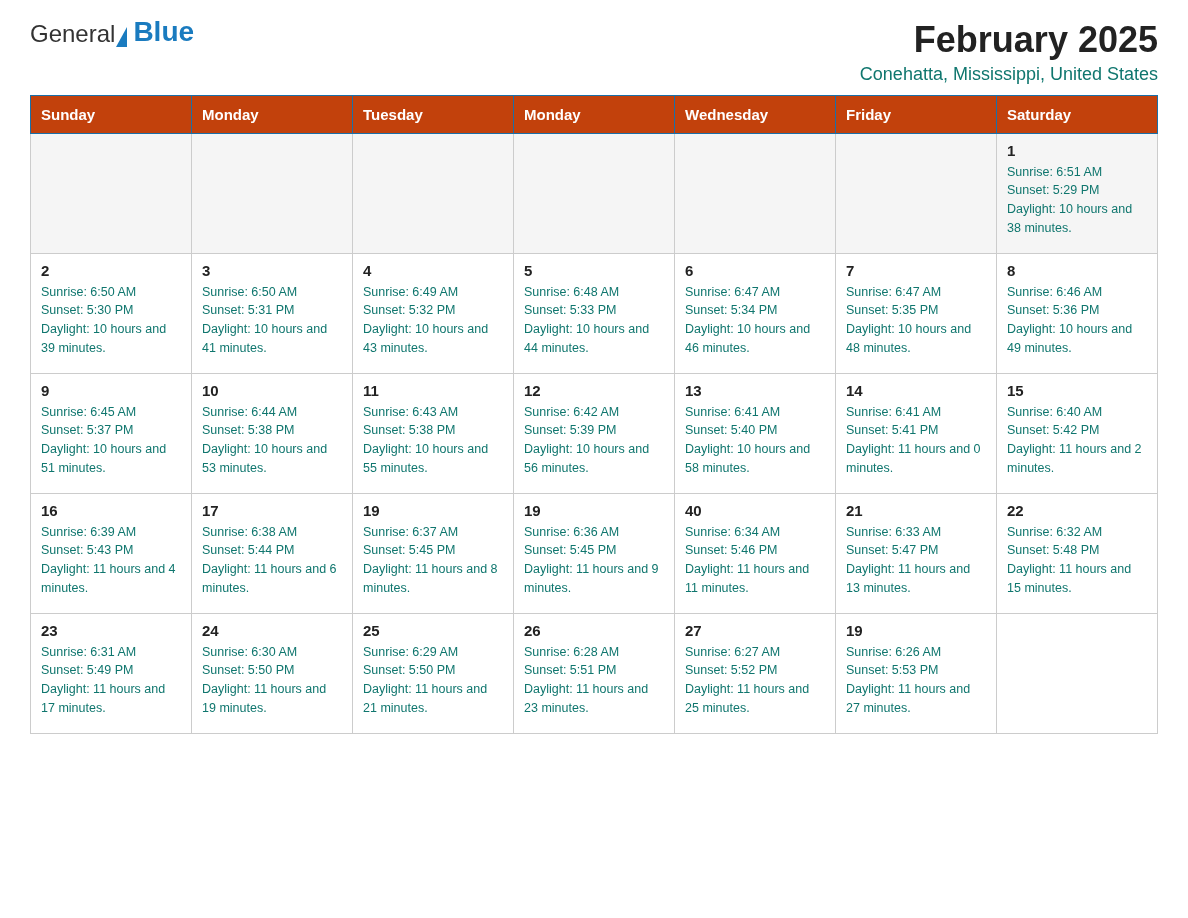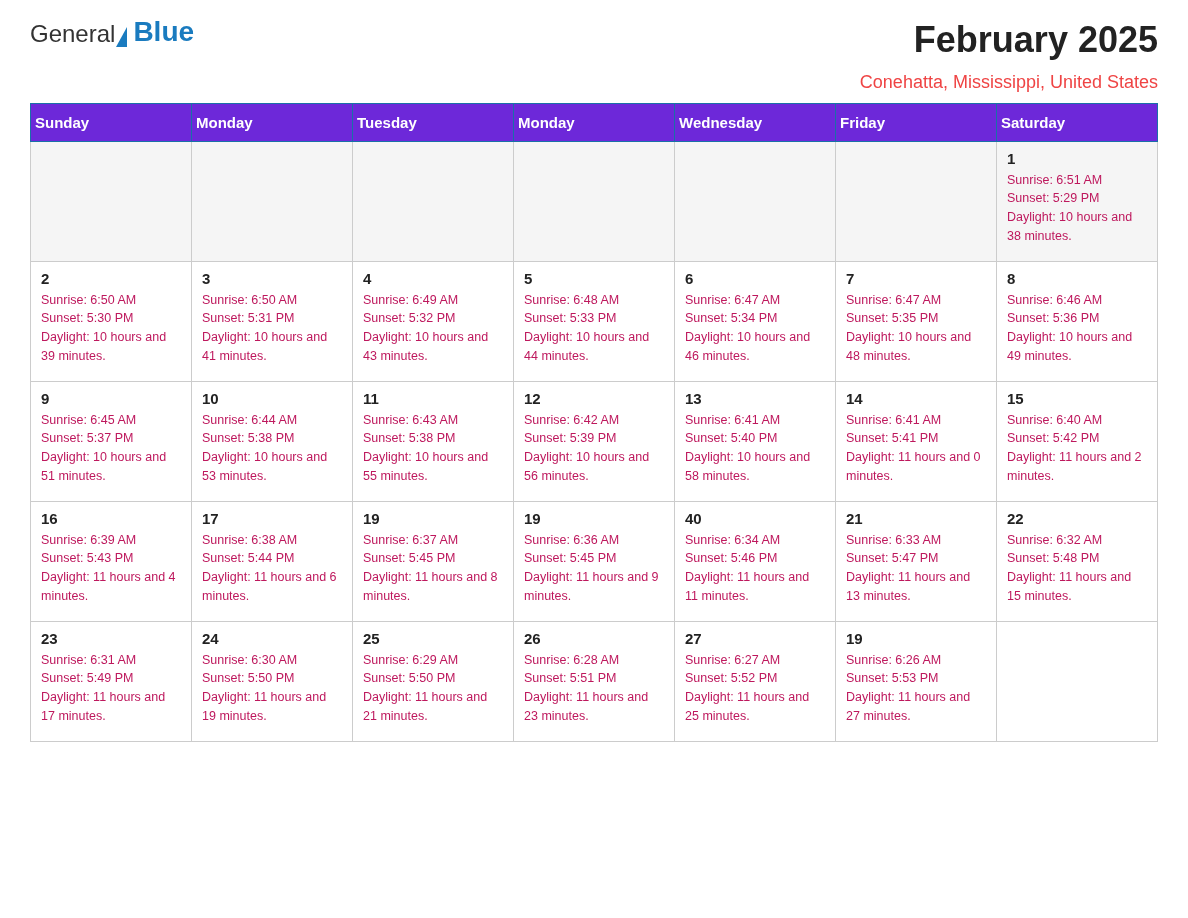"Conehatta, Mississippi, United States" .location { color: #ef4444 -> #0f766e; margin-top: 12px -> 4px }
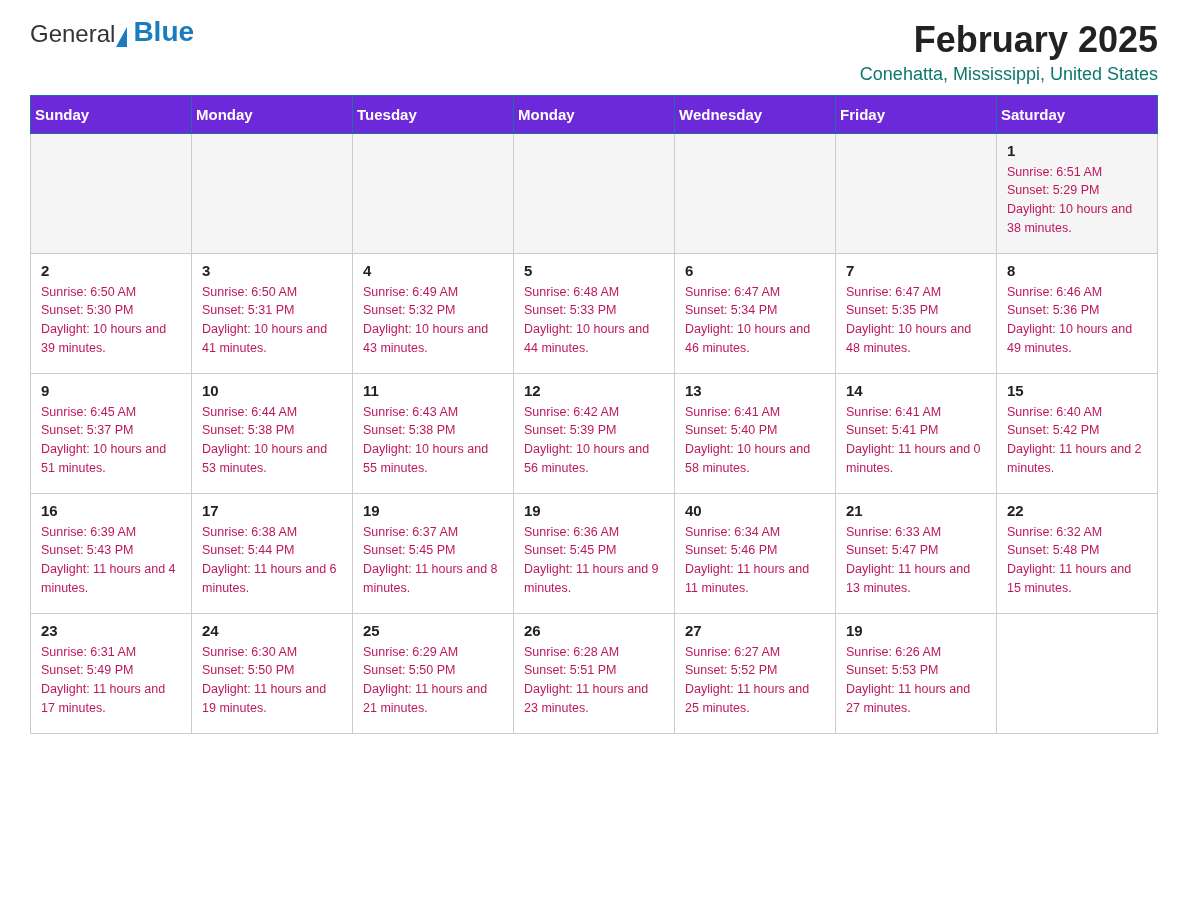"Sunday" .calendar th { background-color: #6d28d9 -> #c2410c; padding: 10px 4px -> 10px 10px }
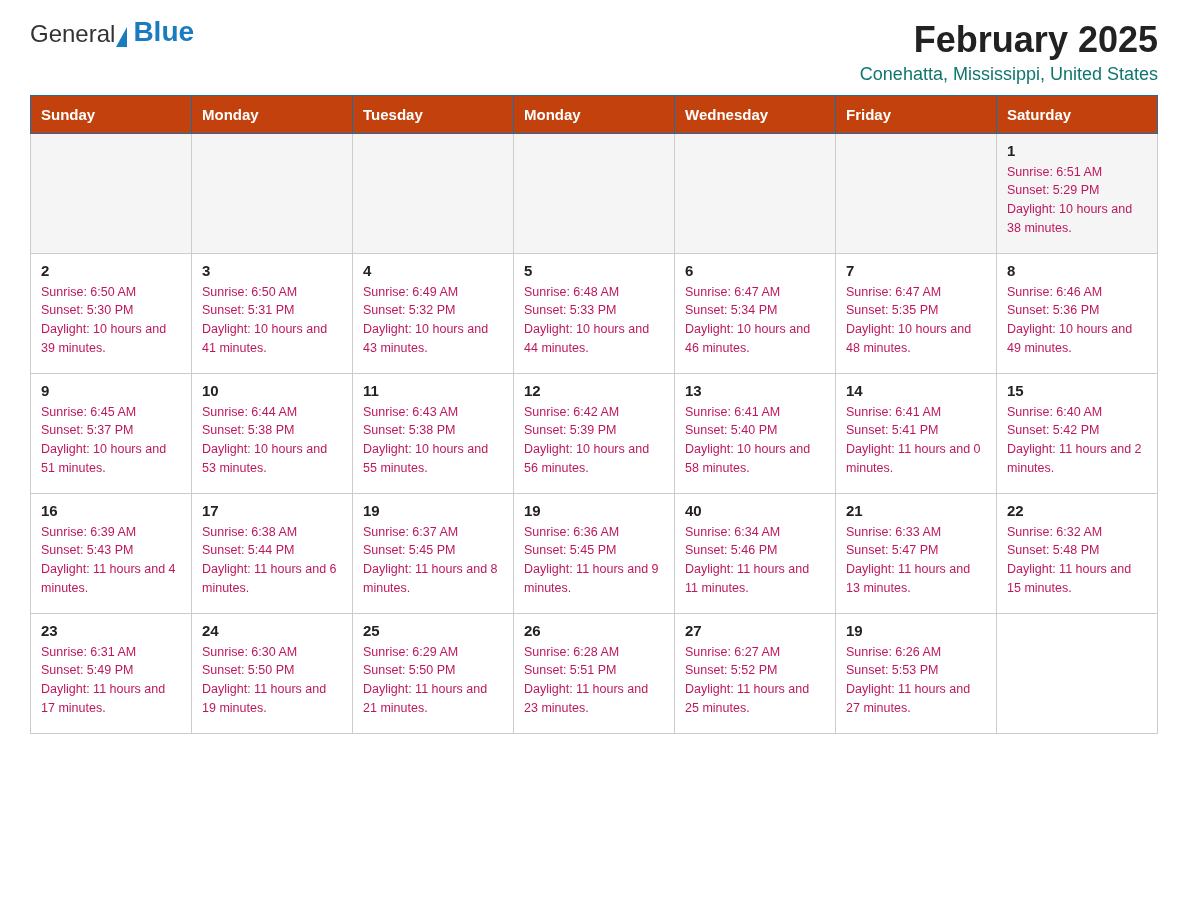"Sunrise: 6:51 AM" .day-info { color: #be185d -> #0f766e }
